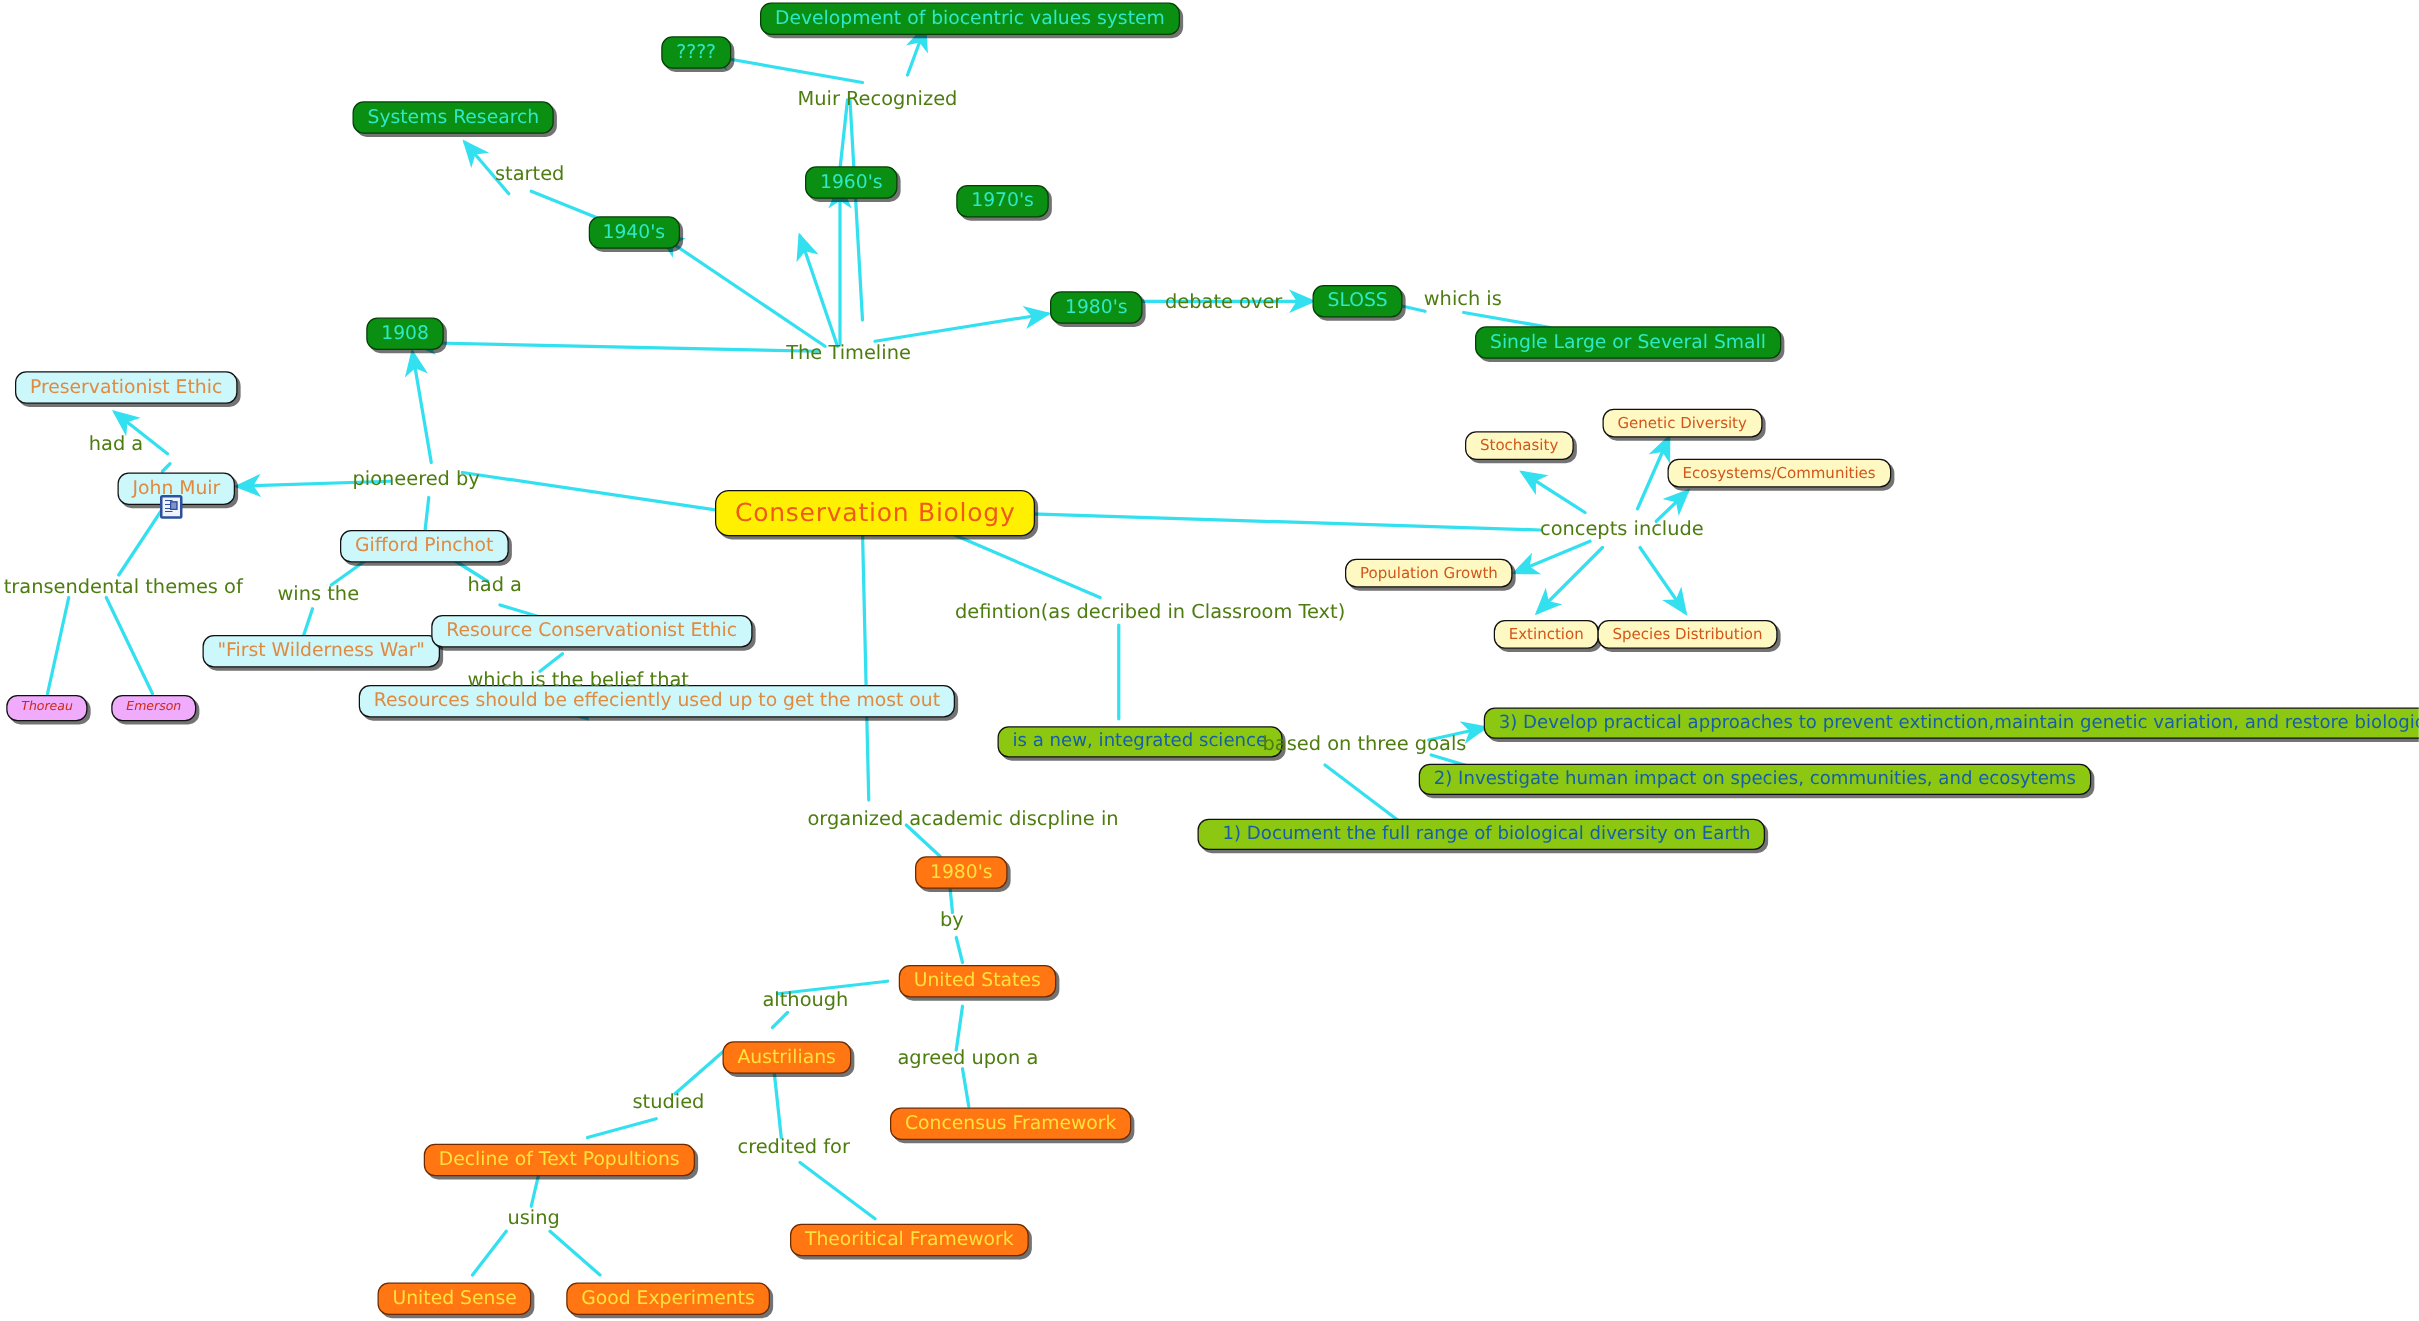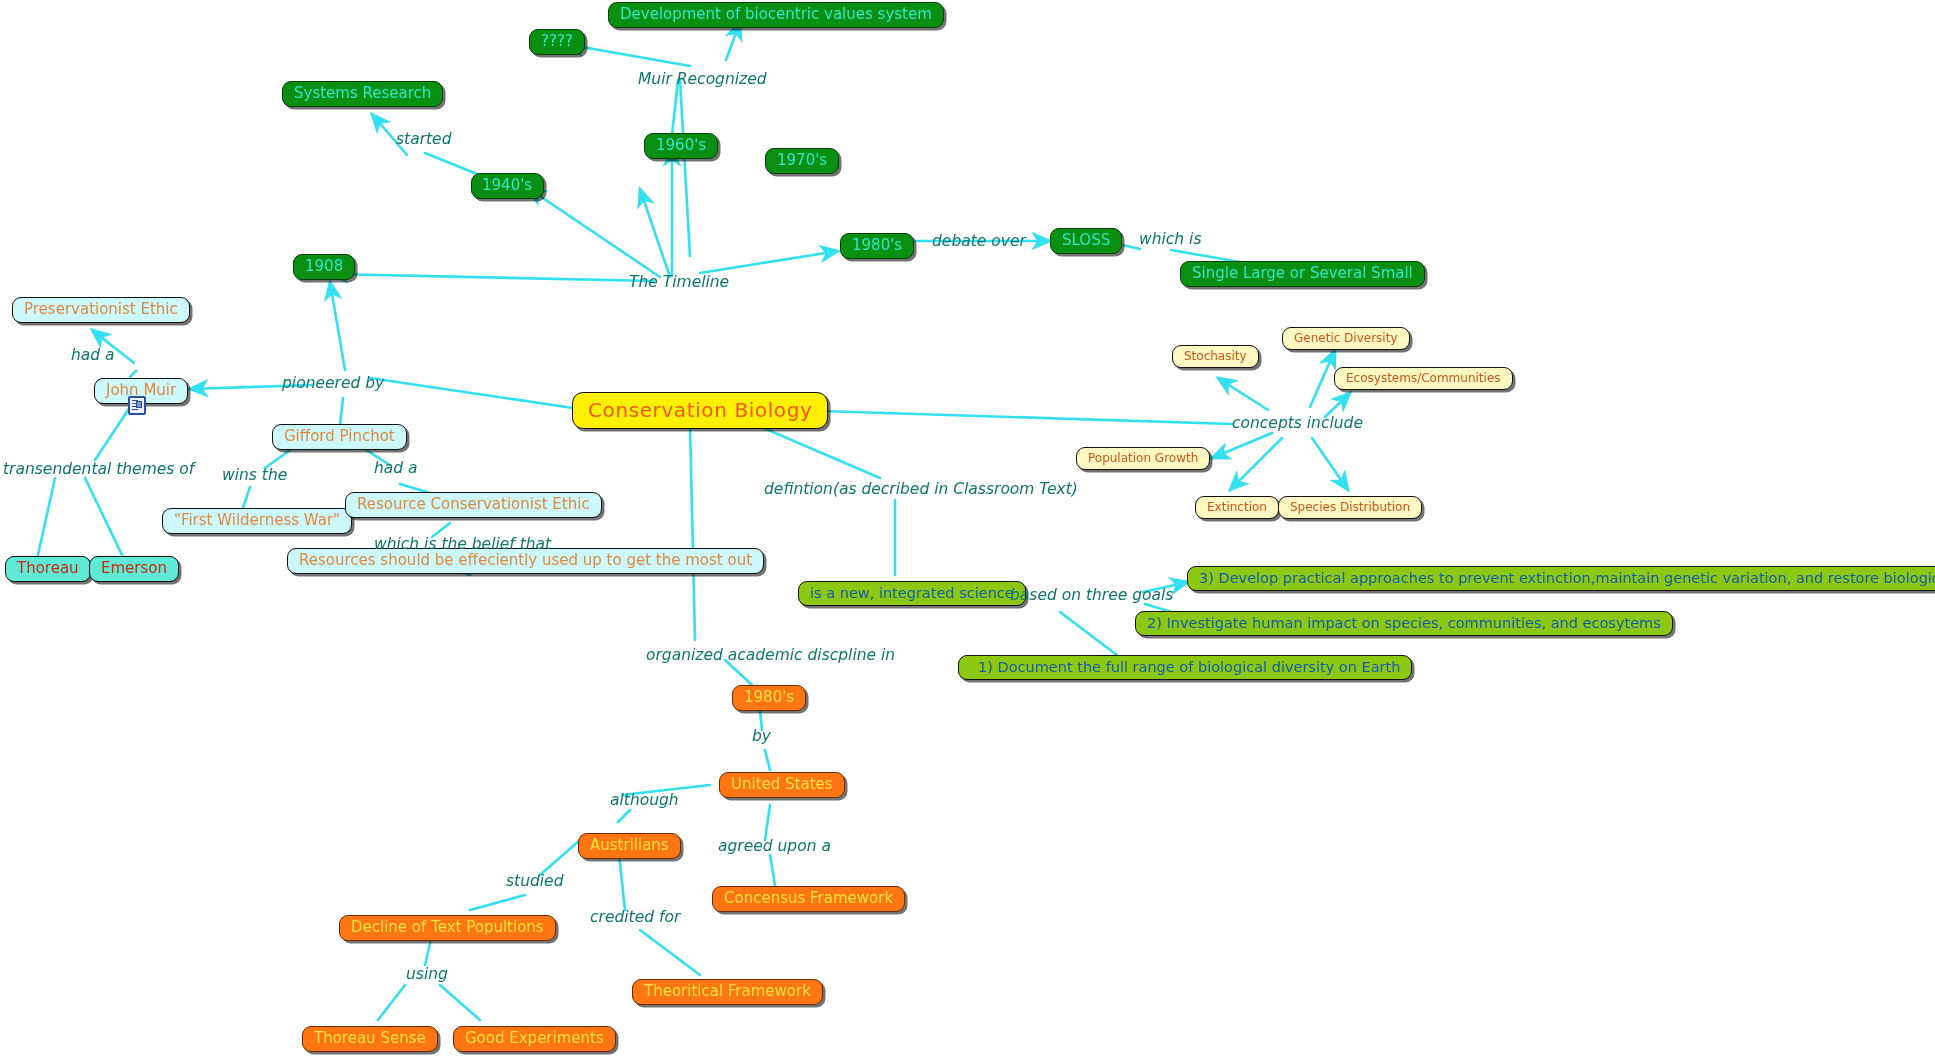"Muir Recognized" .lbl { color: #0f766e -> #4d7c0f; font-style: italic -> none }
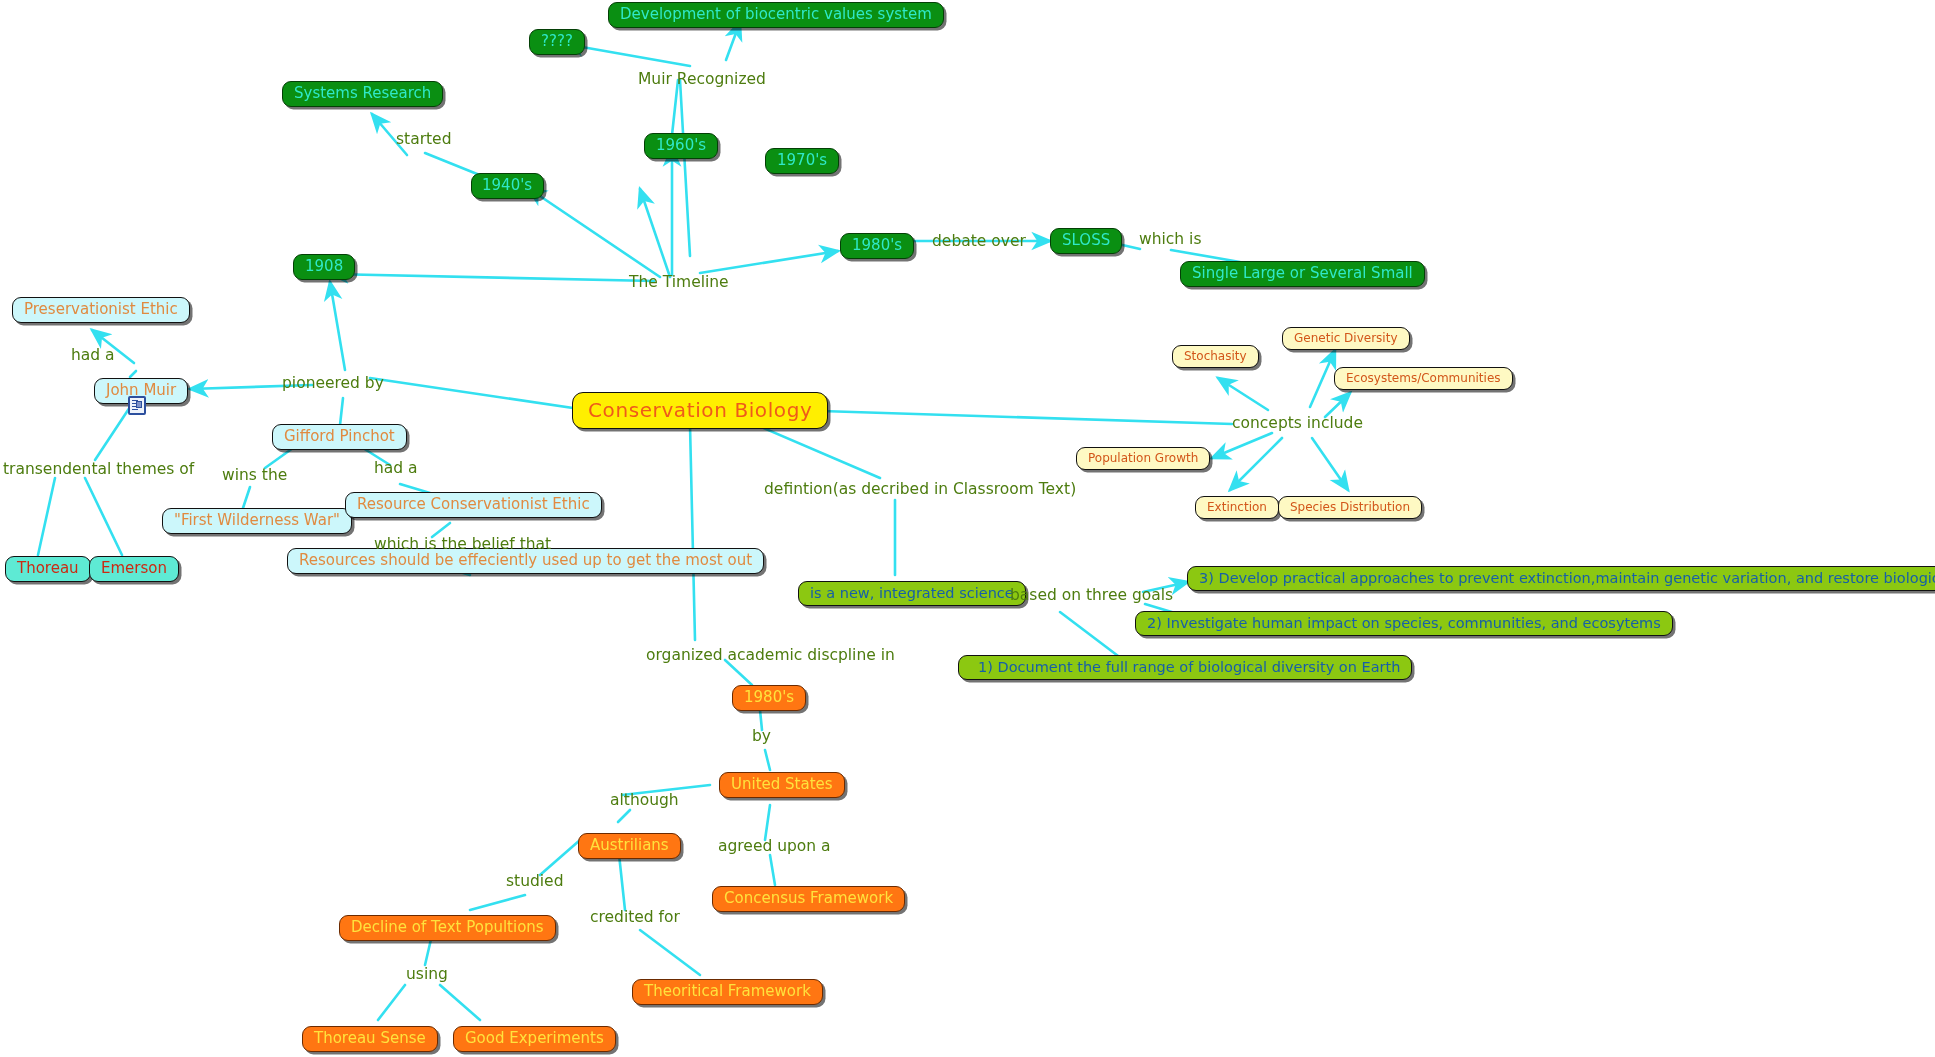"Thoreau" .t-lgreen { background: #5eead4 -> #f0abfc; font-size: 15px -> 10px; font-style: none -> italic }
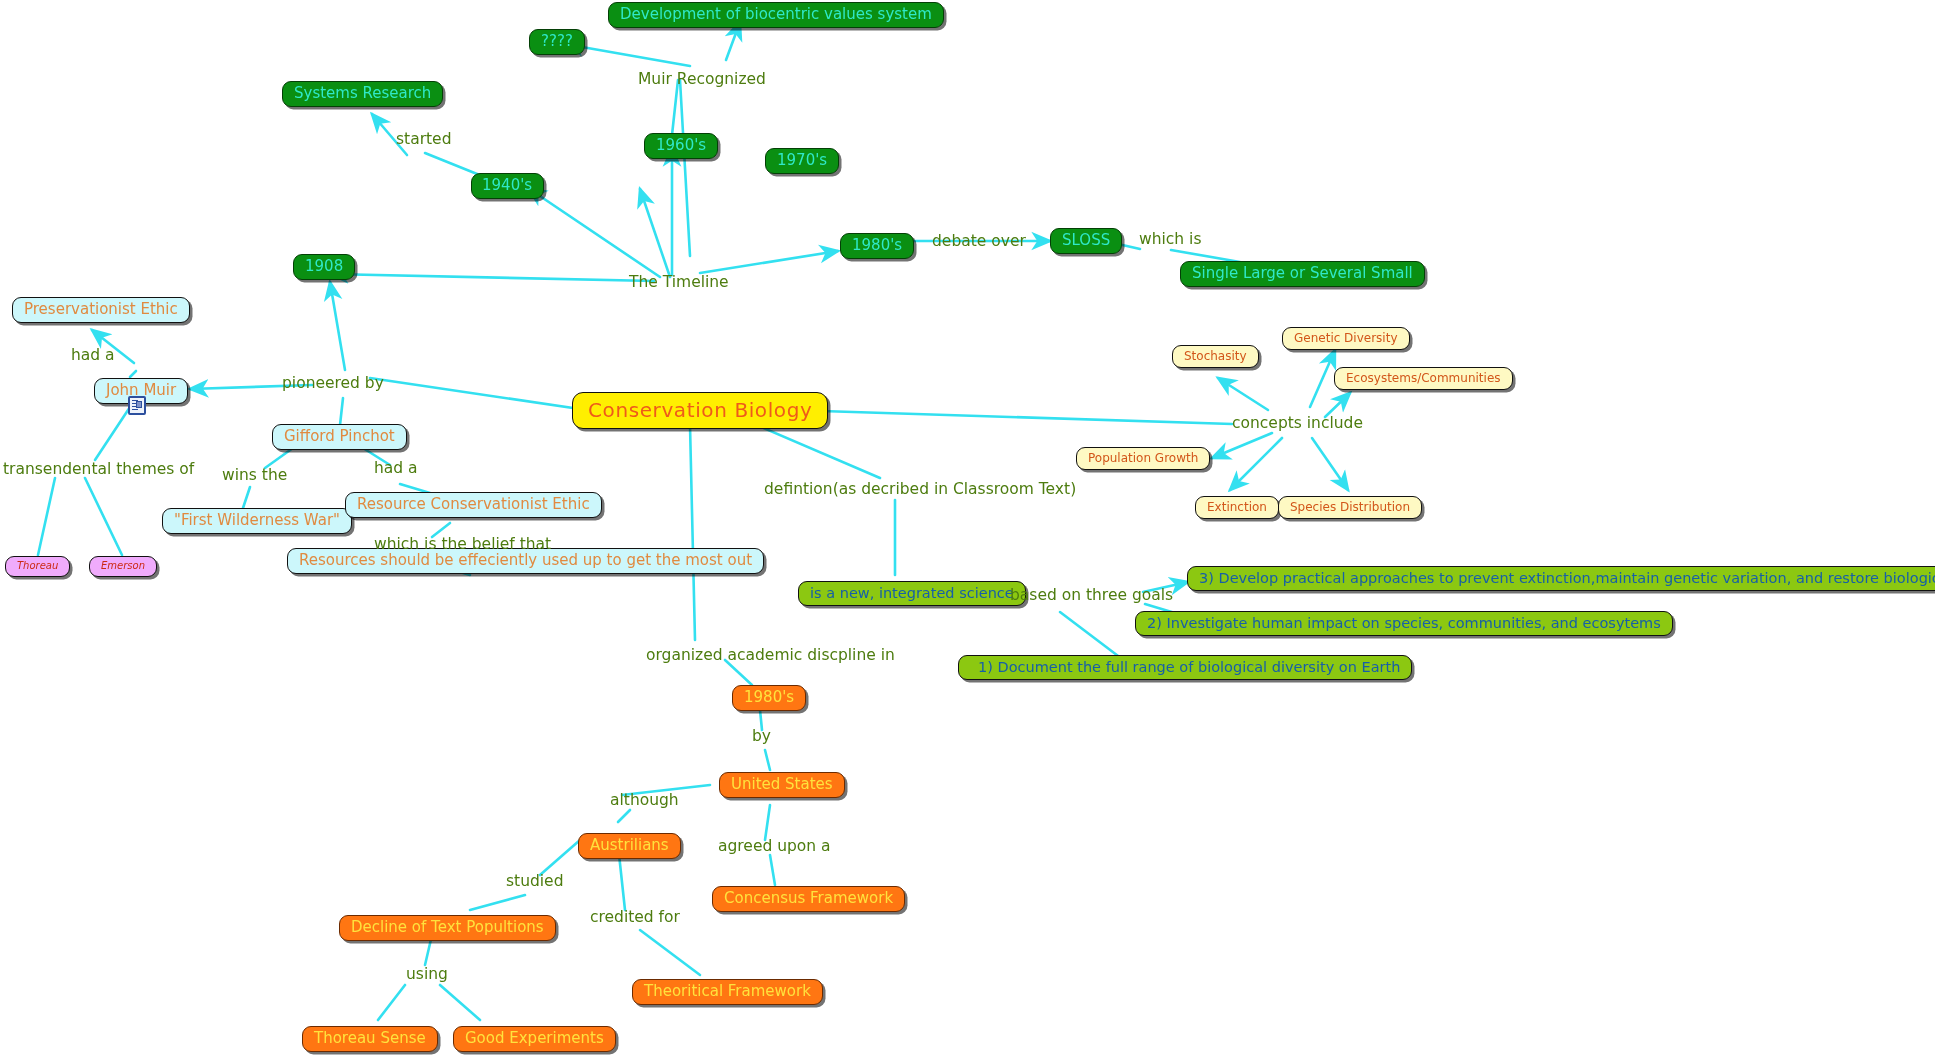"Thoreau Sense" span { text: Thoreau -> United }
